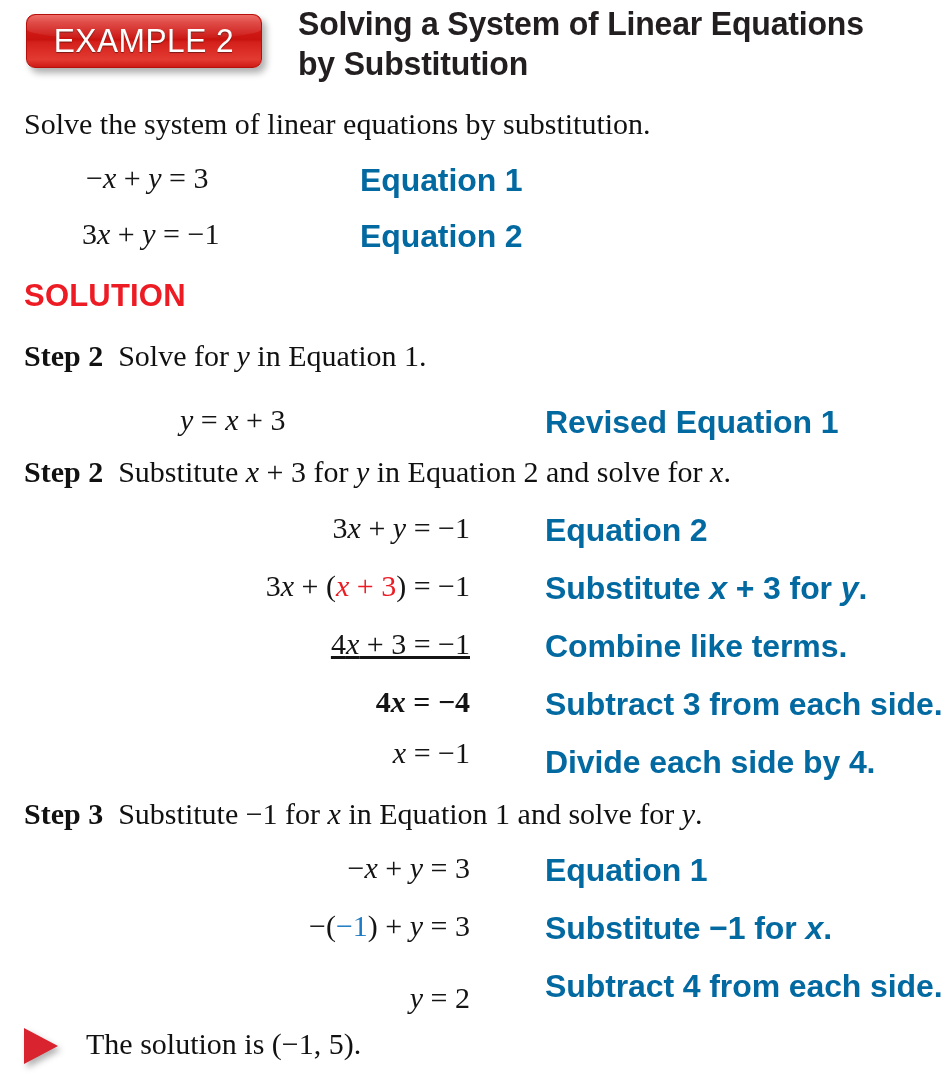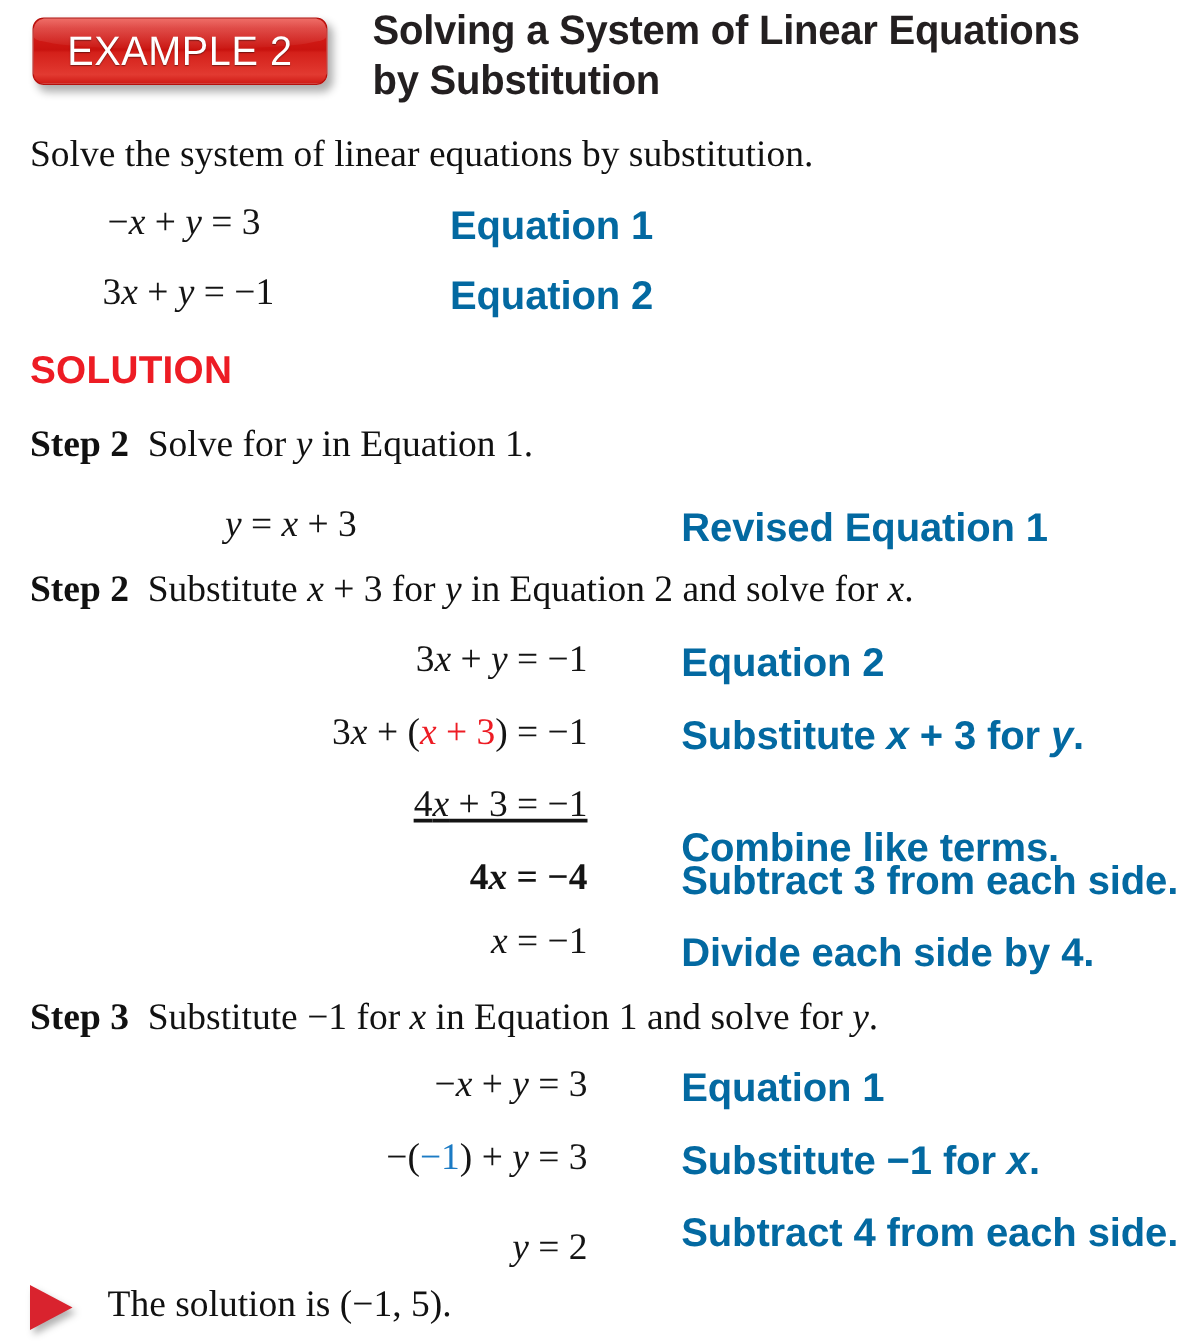"Combine like terms." div.ncol { margin-top: 32px -> none }
